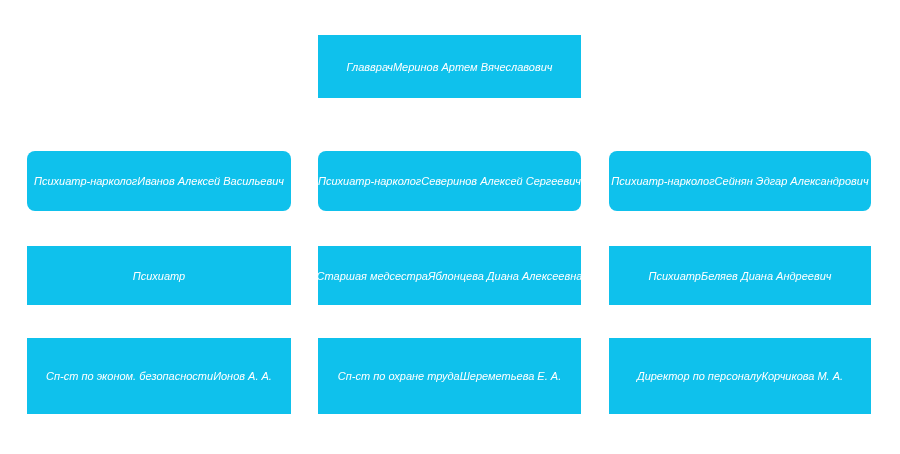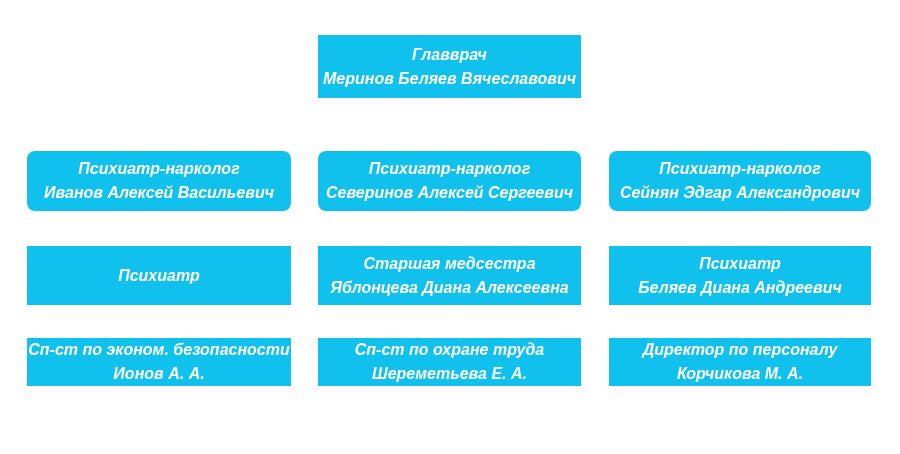"Главврач" .node { flex-direction: column -> row; font-size: 16px -> 11px; font-weight: bold -> normal }
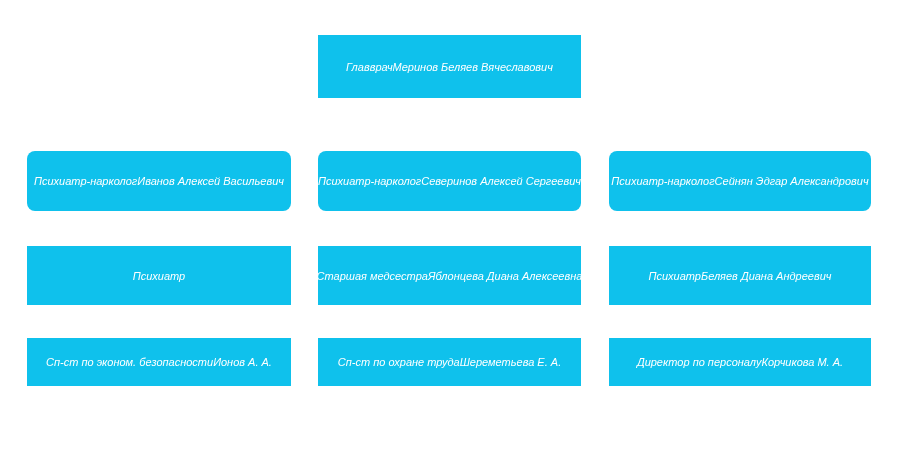"Меринов Беляев Вячеславович" div.line { text: Беляев -> Артем }
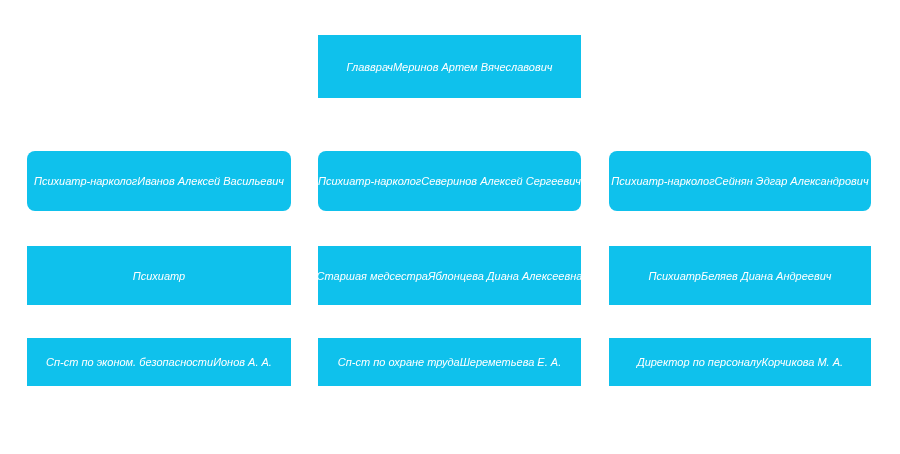"Сп-ст по эконом. безопасности" .row-3 { height: 48px -> 76px }
